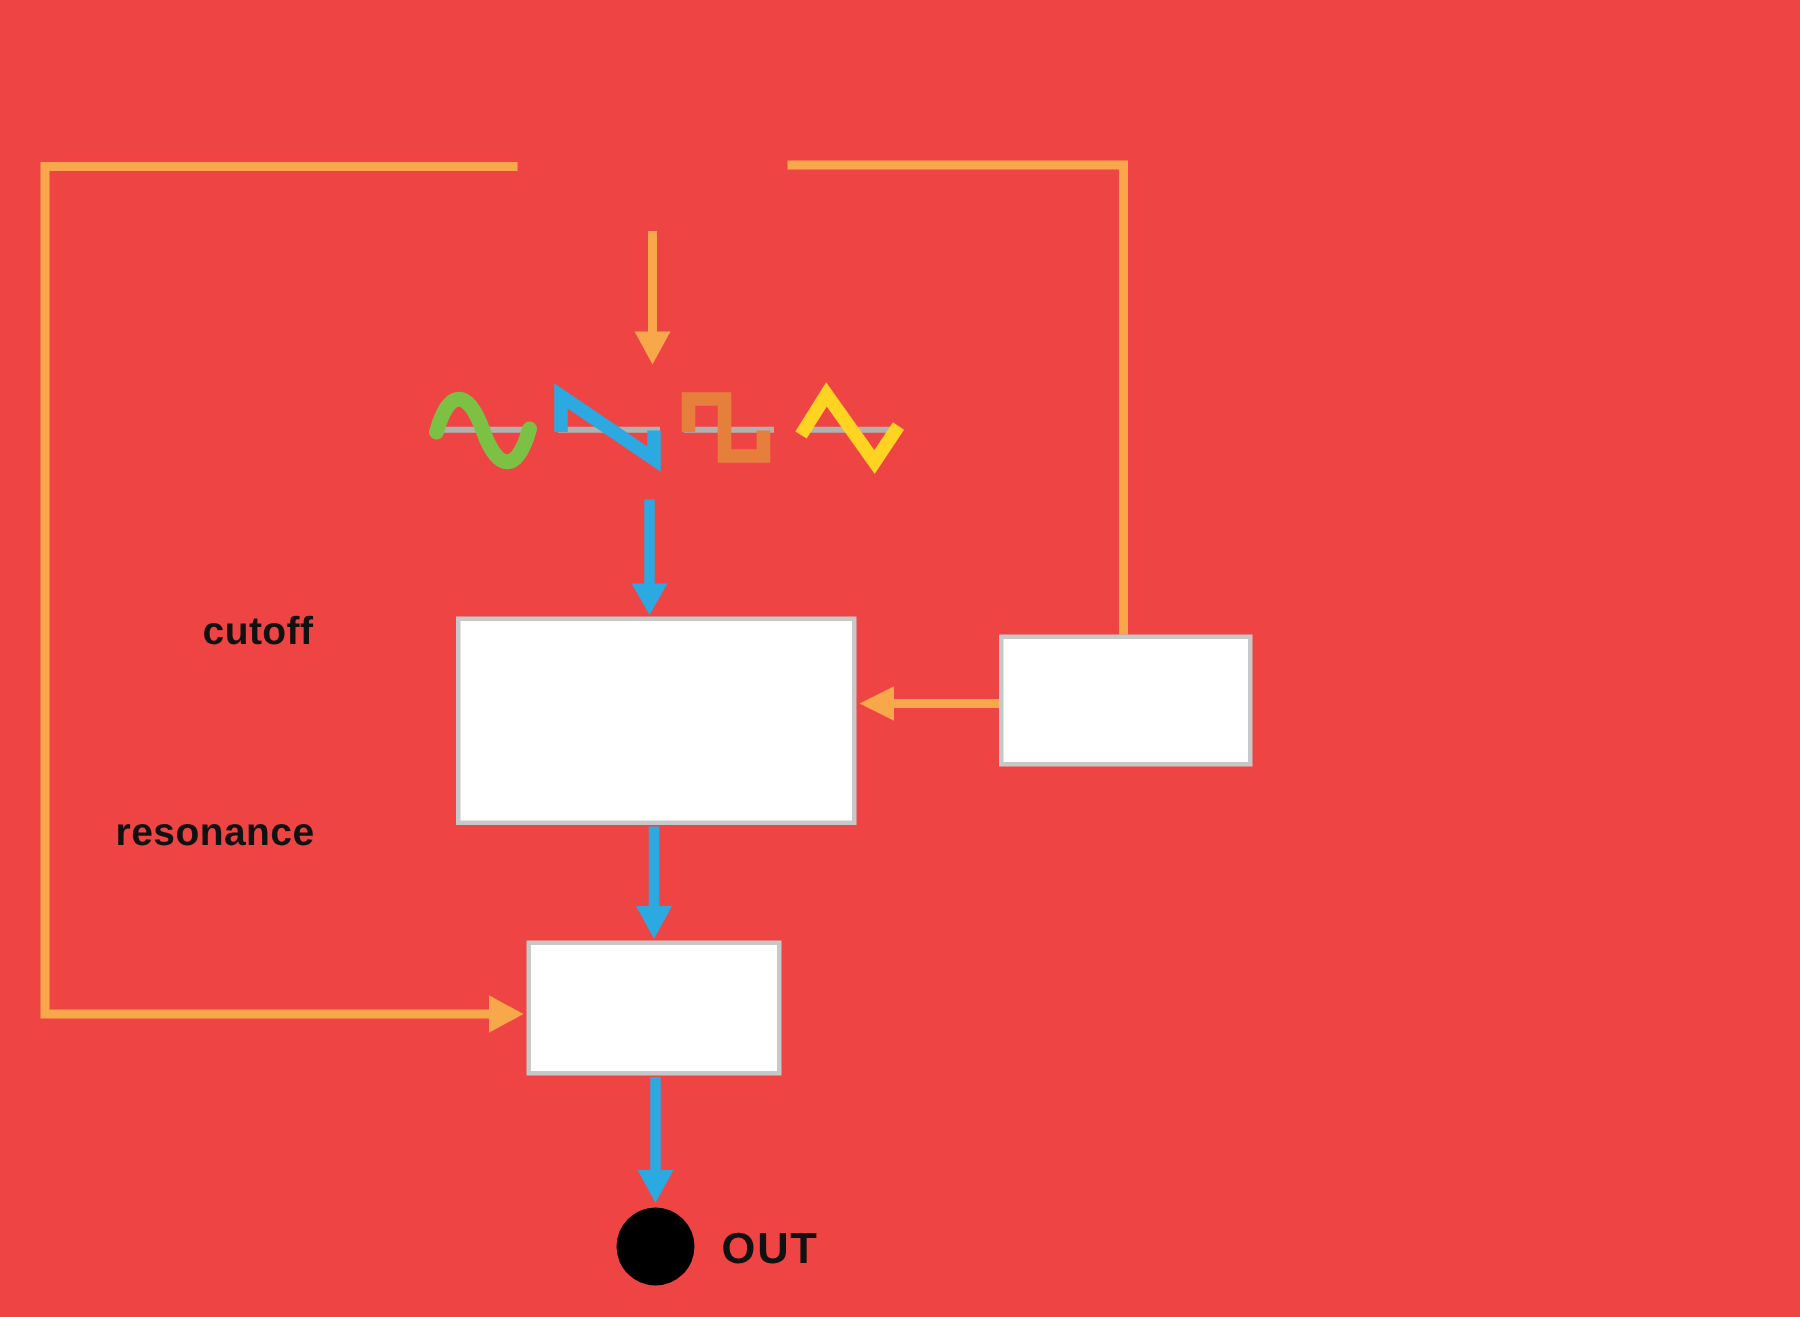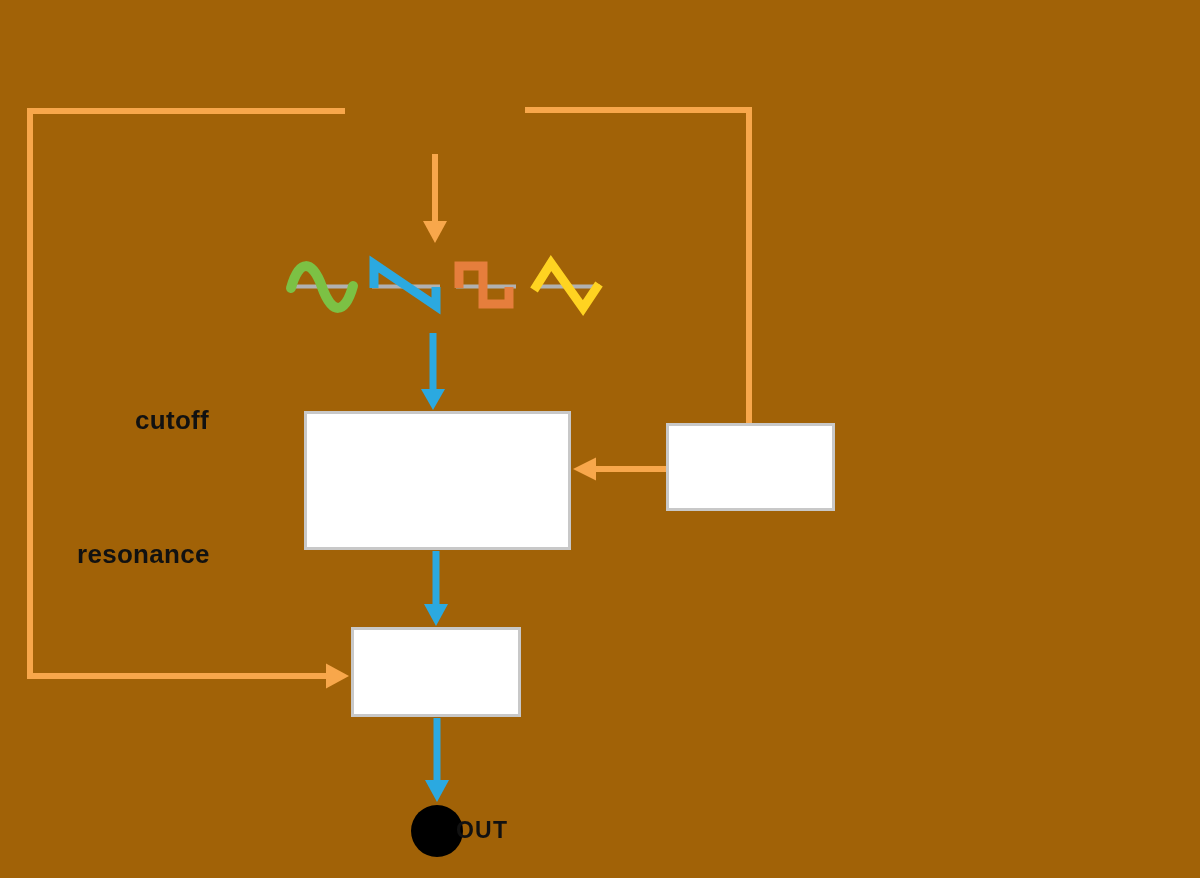"cutoff" .canvas { background: #a16207 -> #ef4444 }
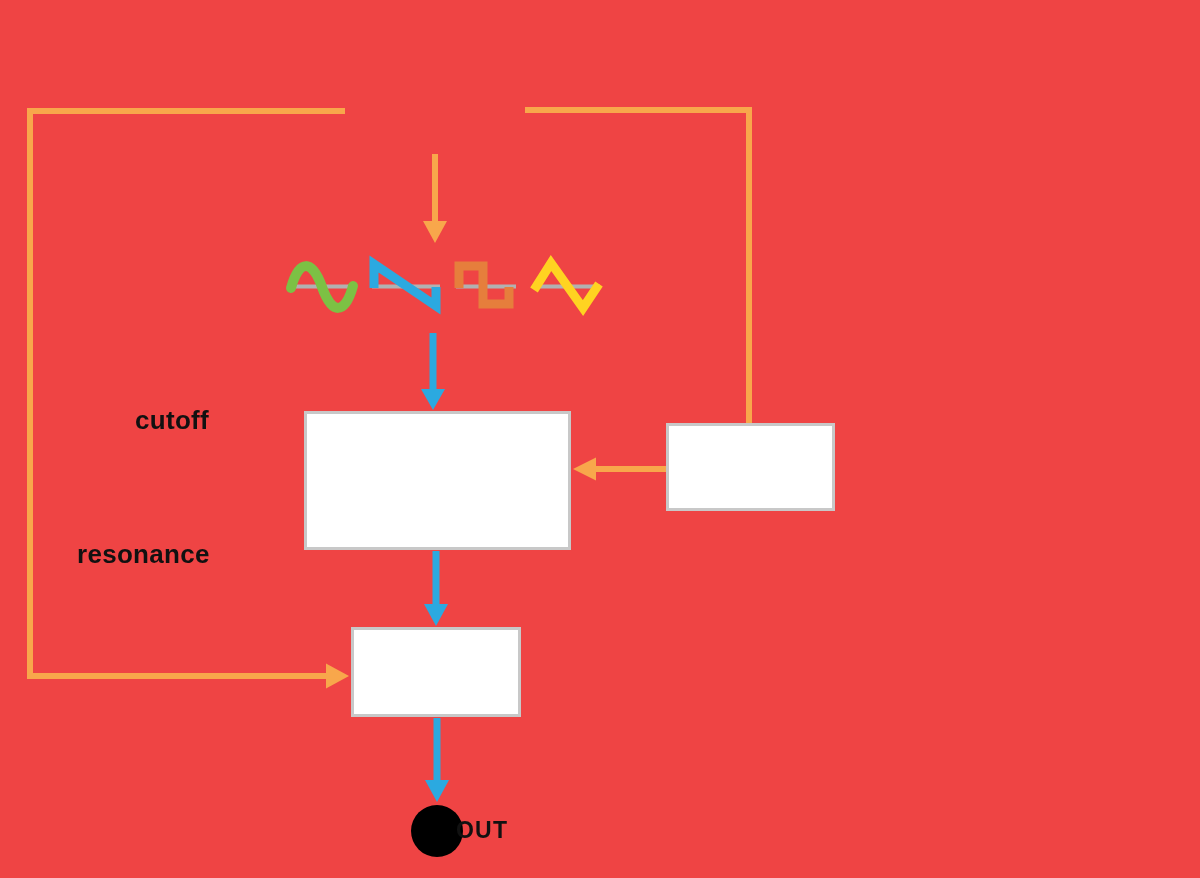"OUT" #out-label { font-size: 23px -> 29px; left: 456px -> 481px }
